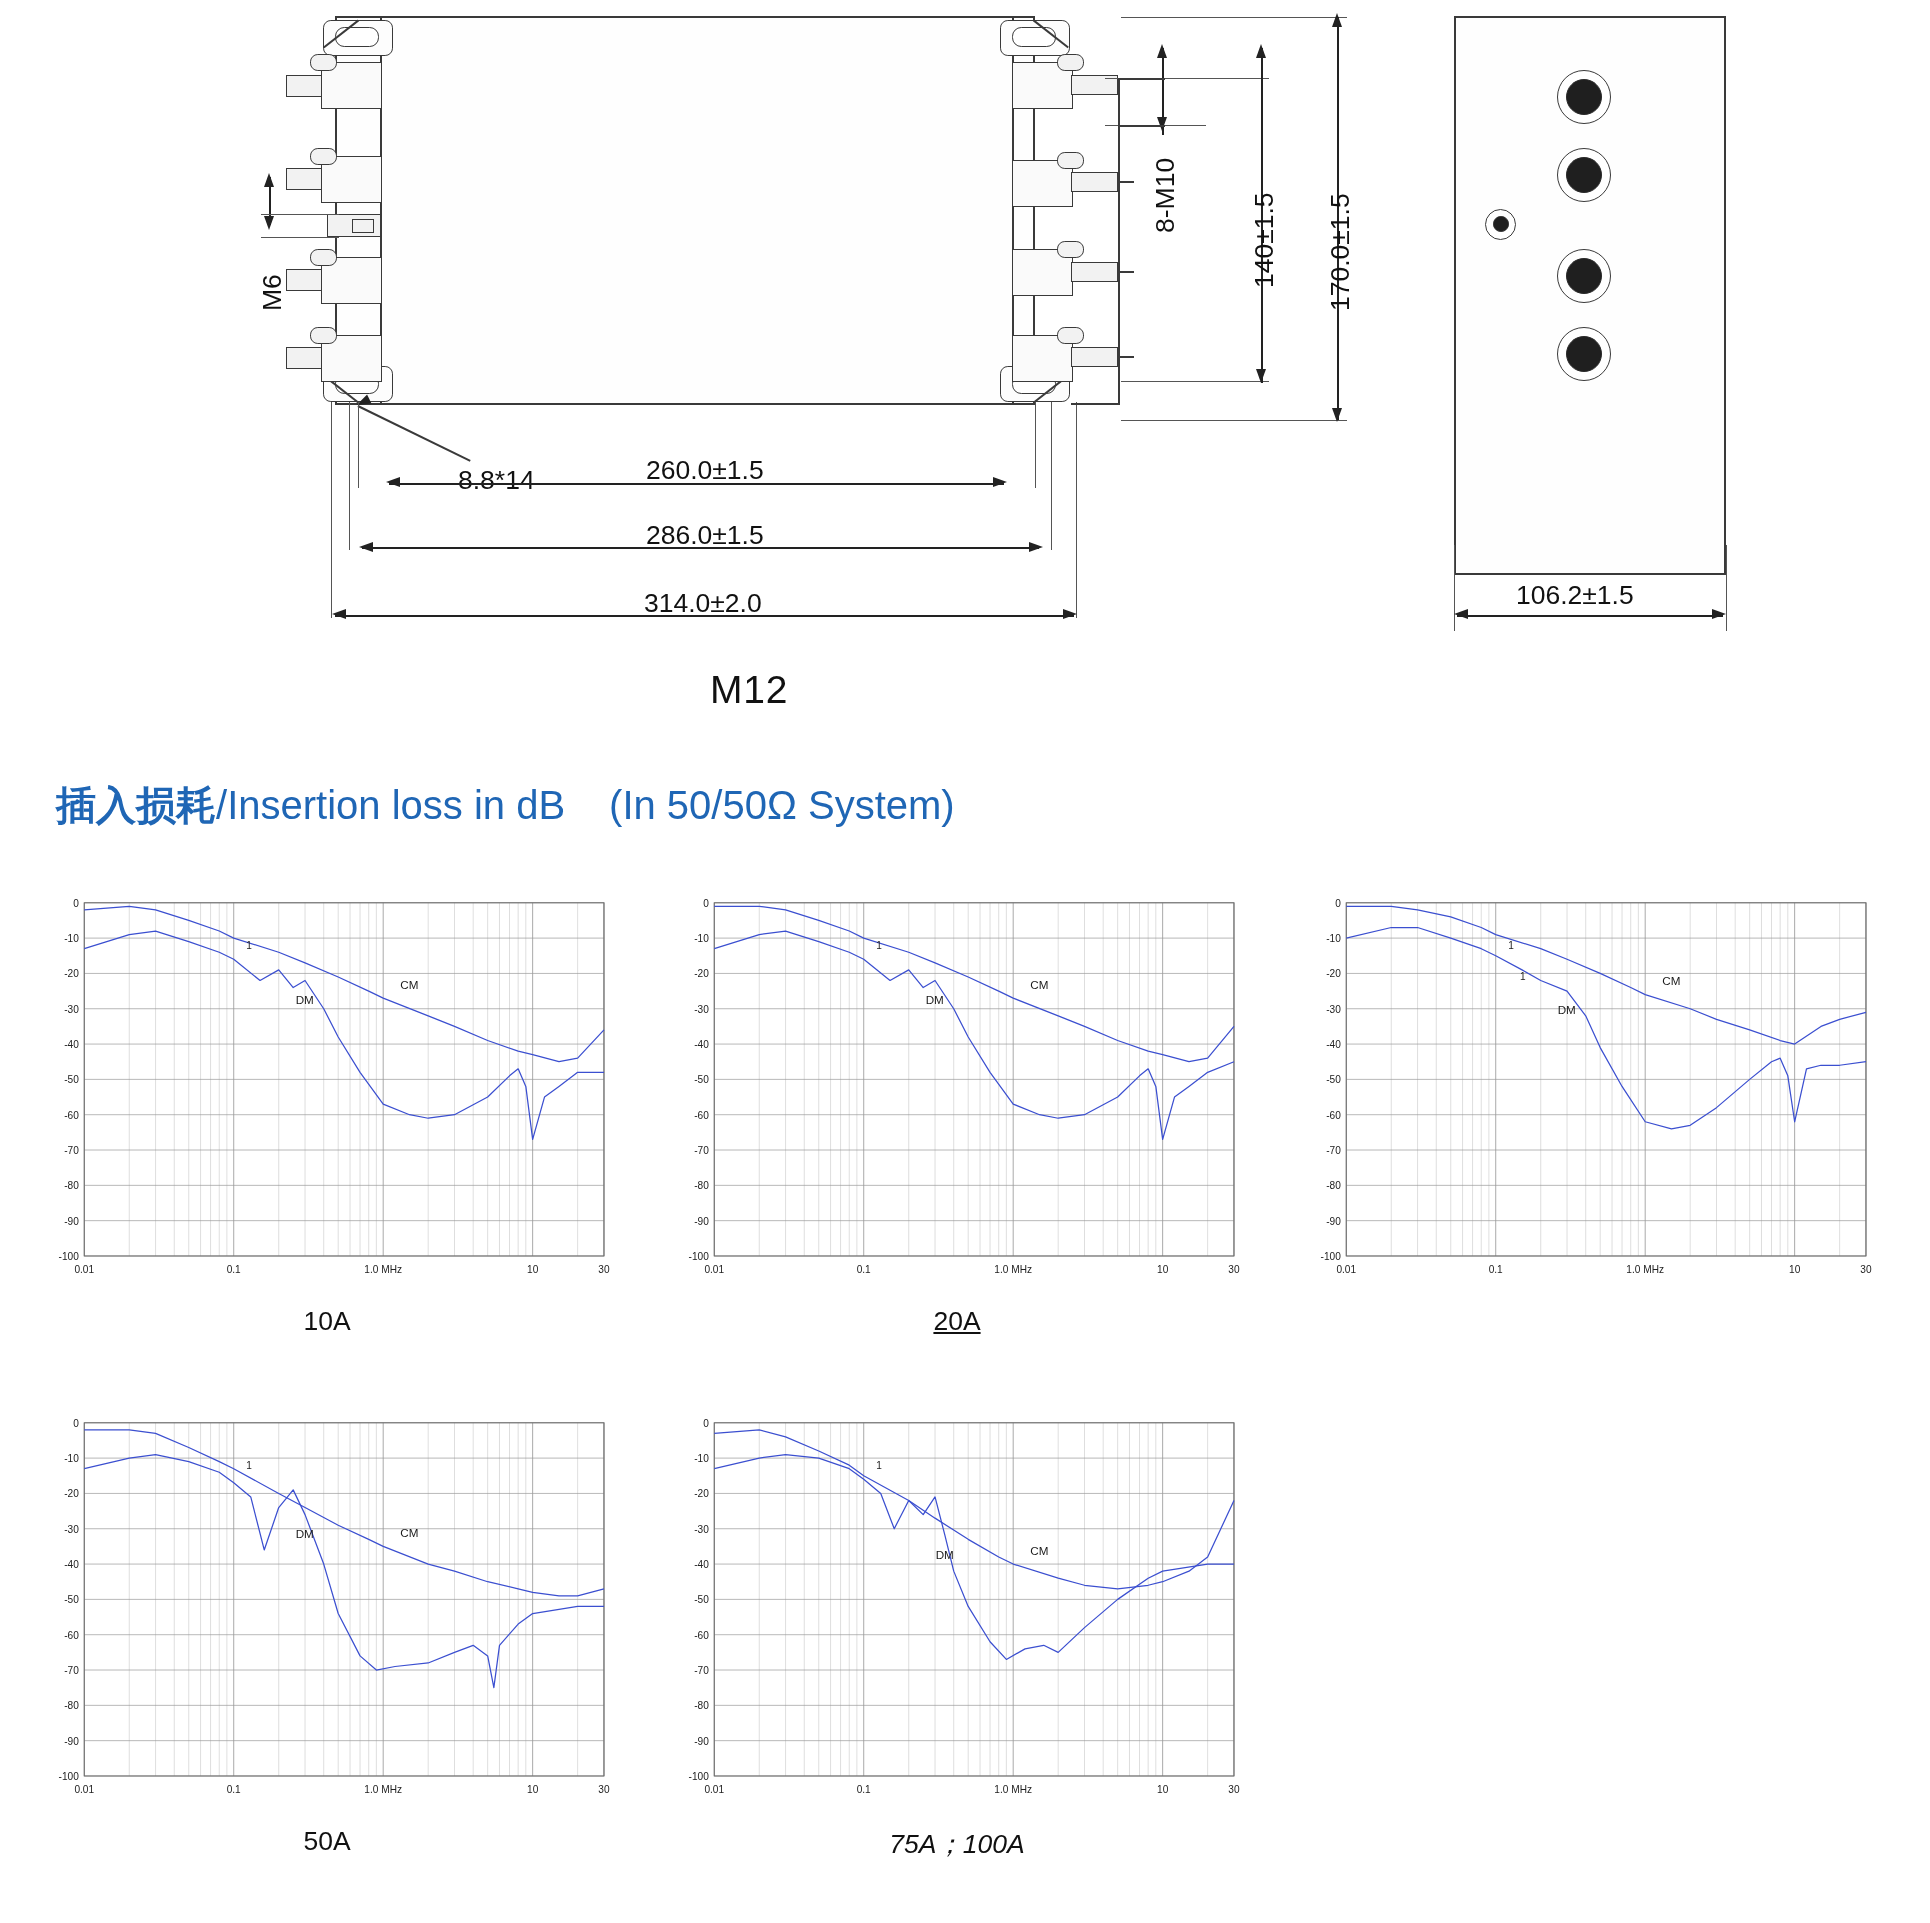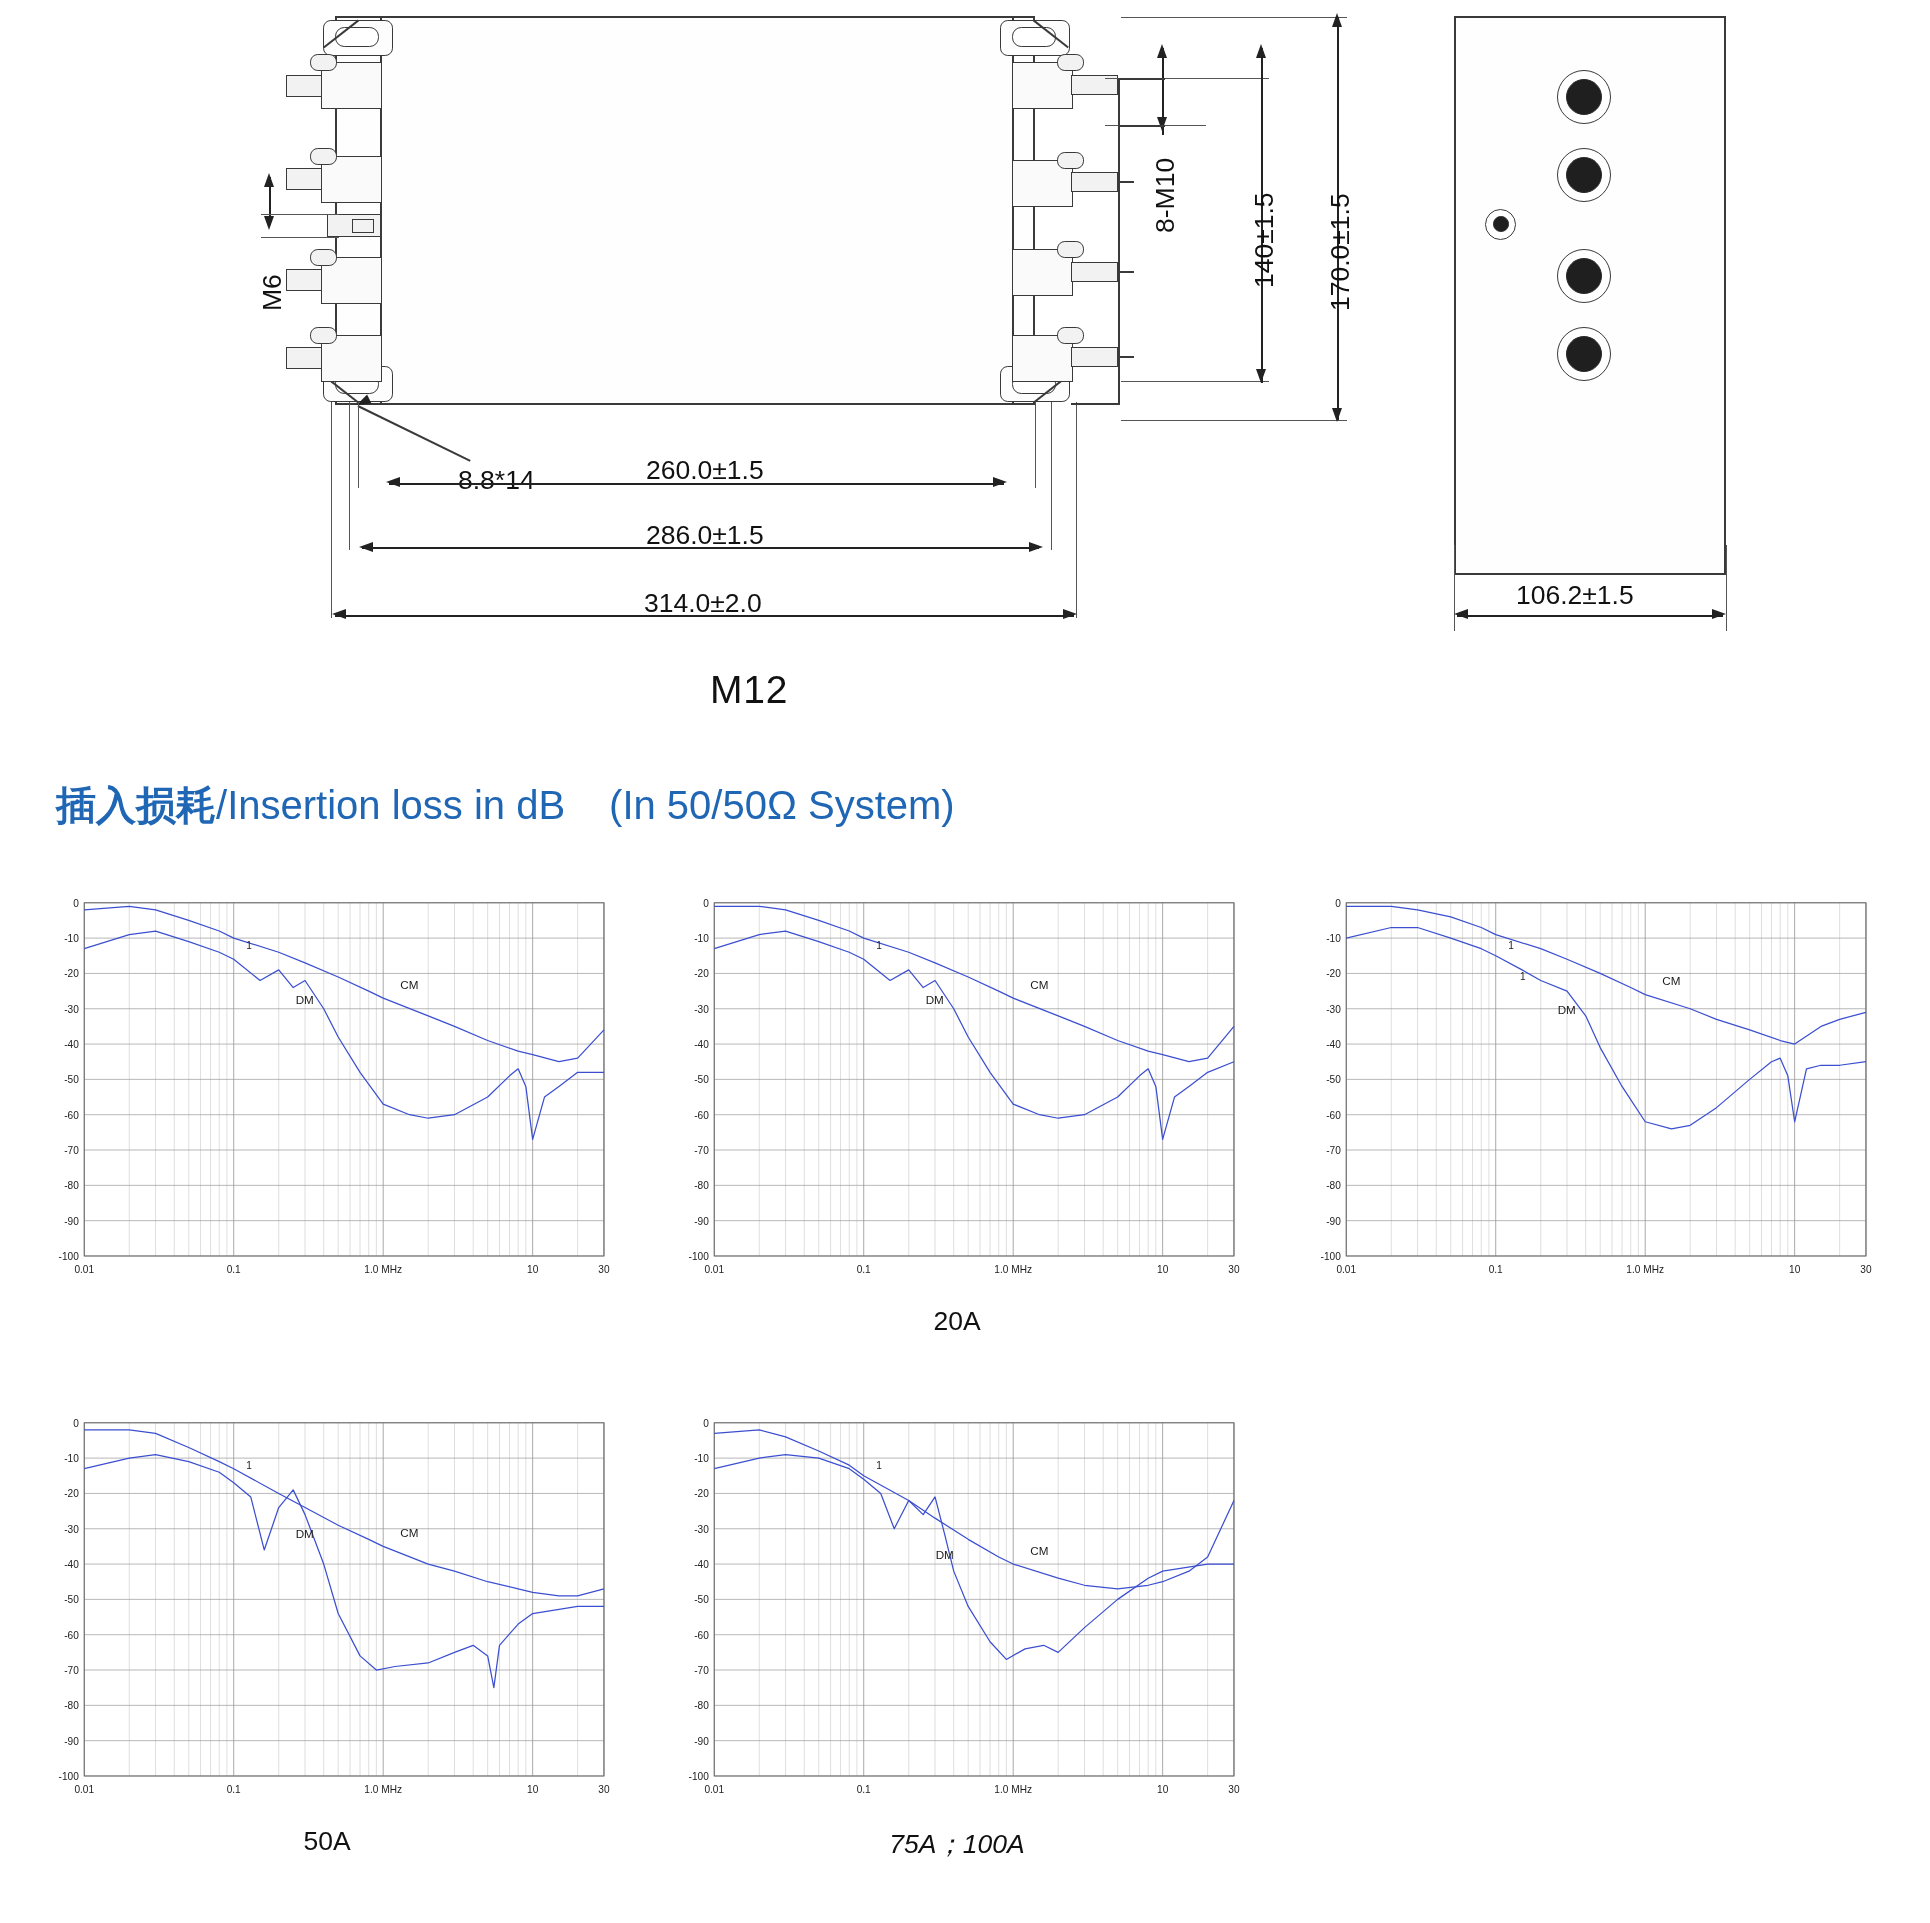"10A" div.chart-caption { html: none -> <div>10A</div> }
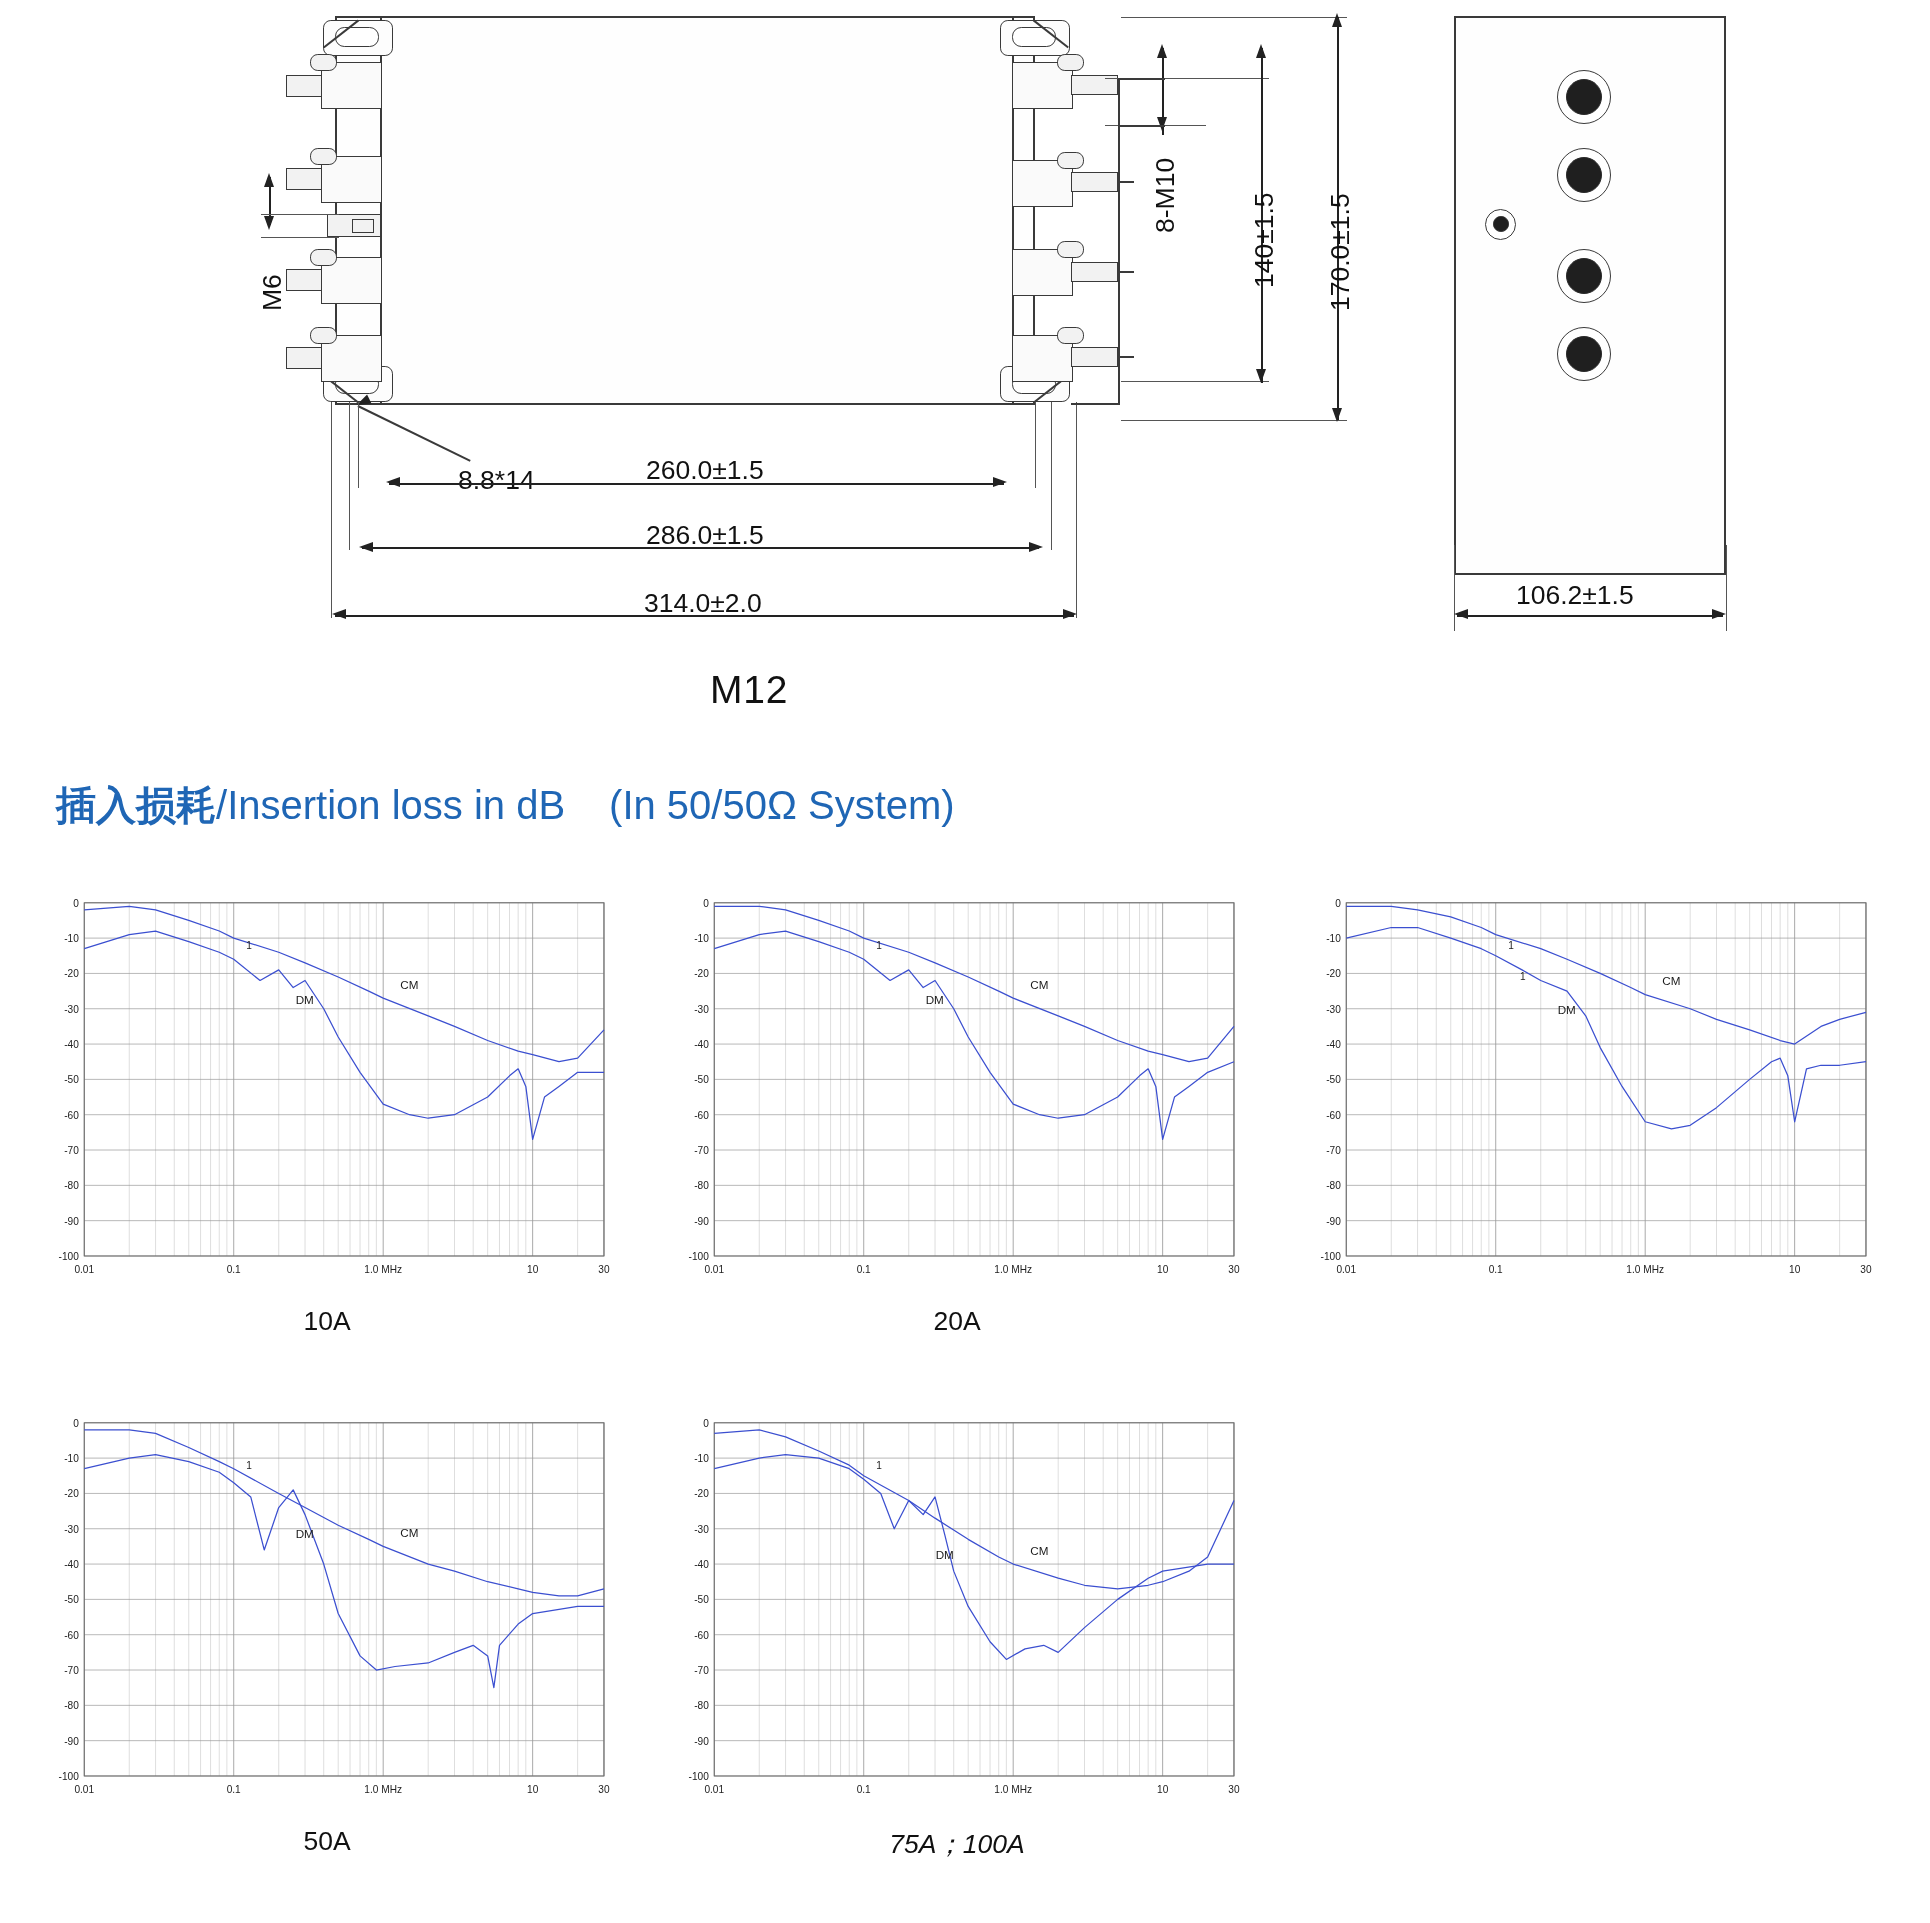"20A" div.chart-caption { text-decoration: none -> underline }
